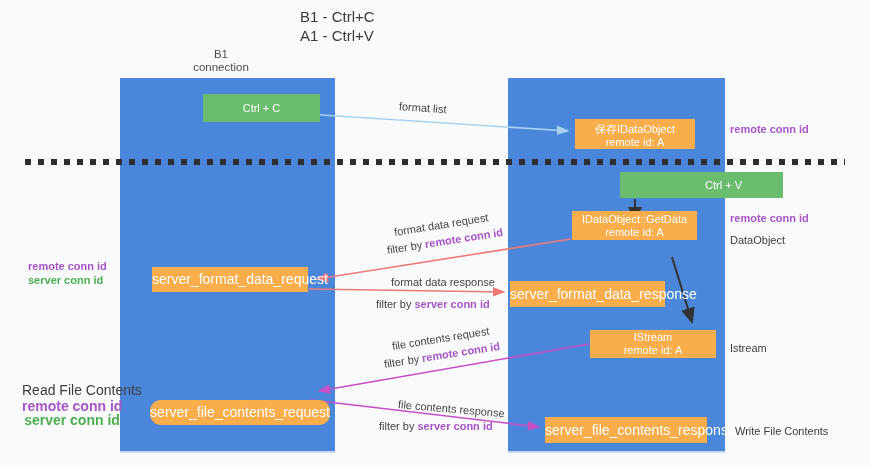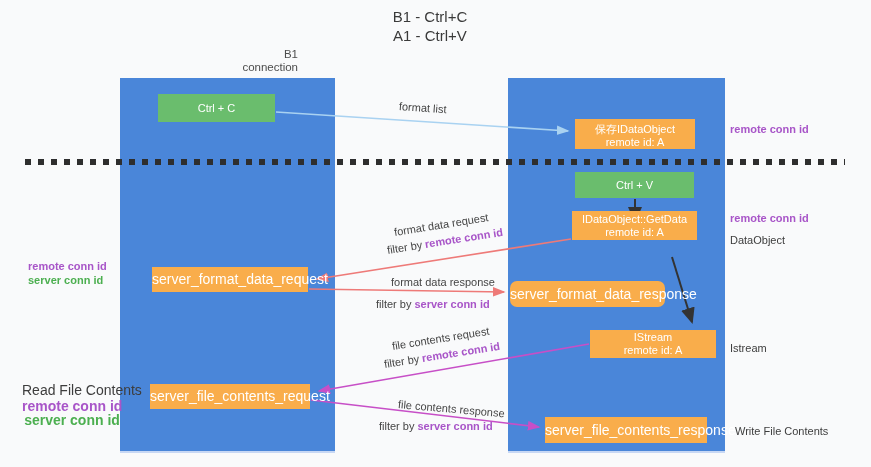"B1 - Ctrl+C" .title { text-align: center -> left }
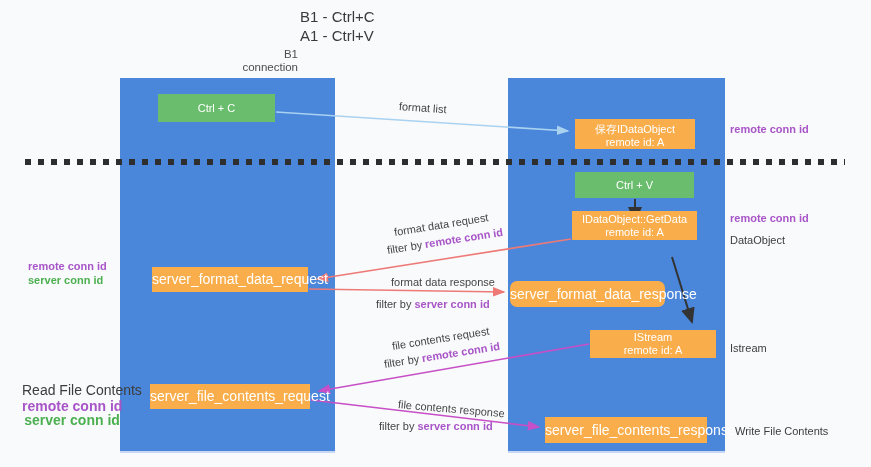"B1" .lane-header.left { left: 164px -> 154px; text-align: right -> none }
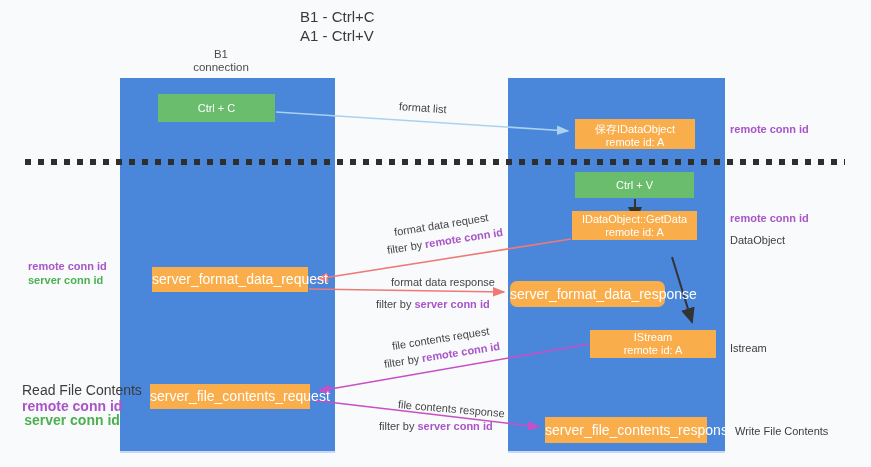"Ctrl + C" .node.green { margin-left: none -> 45px }
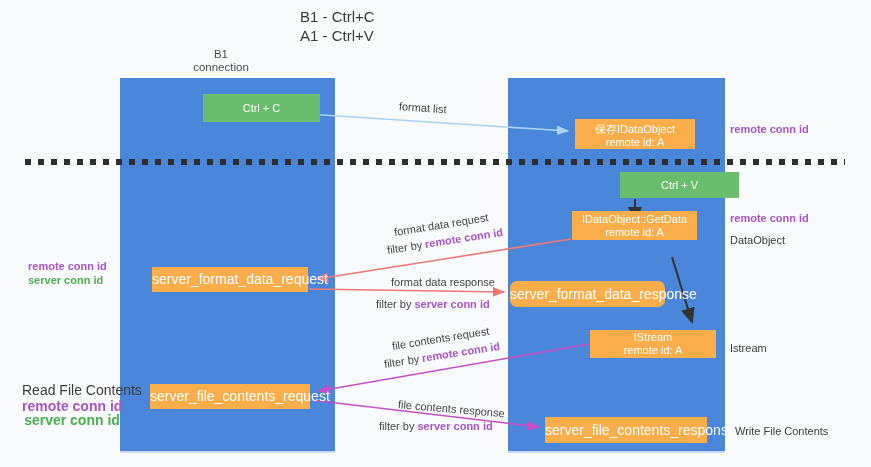"Ctrl + V" #ctrl-v { padding-left: none -> 44px }
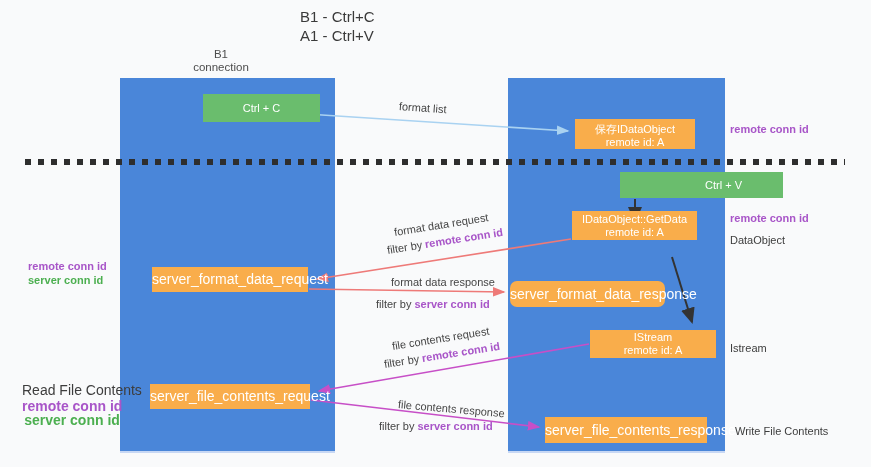"server_format_data_response" #format-response { border-radius: 7px -> none }
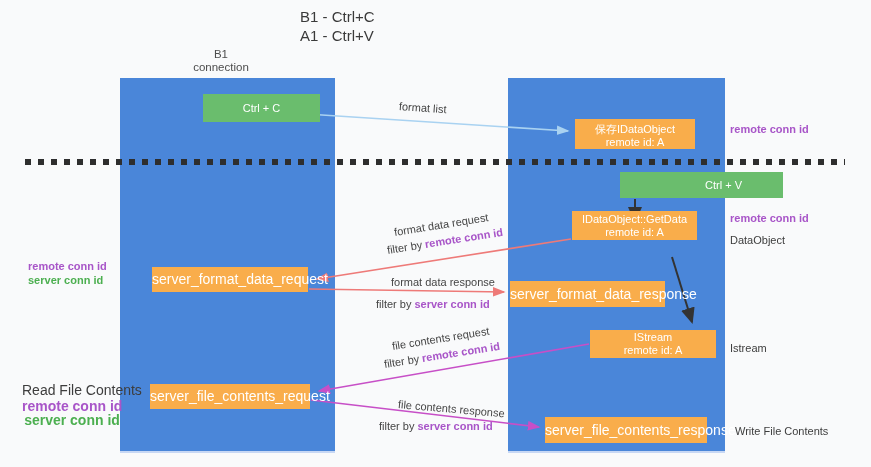"server_file_contents_request" #file-request { border-radius: none -> 11px; top: 384px -> 400px; width: 160px -> 180px }
